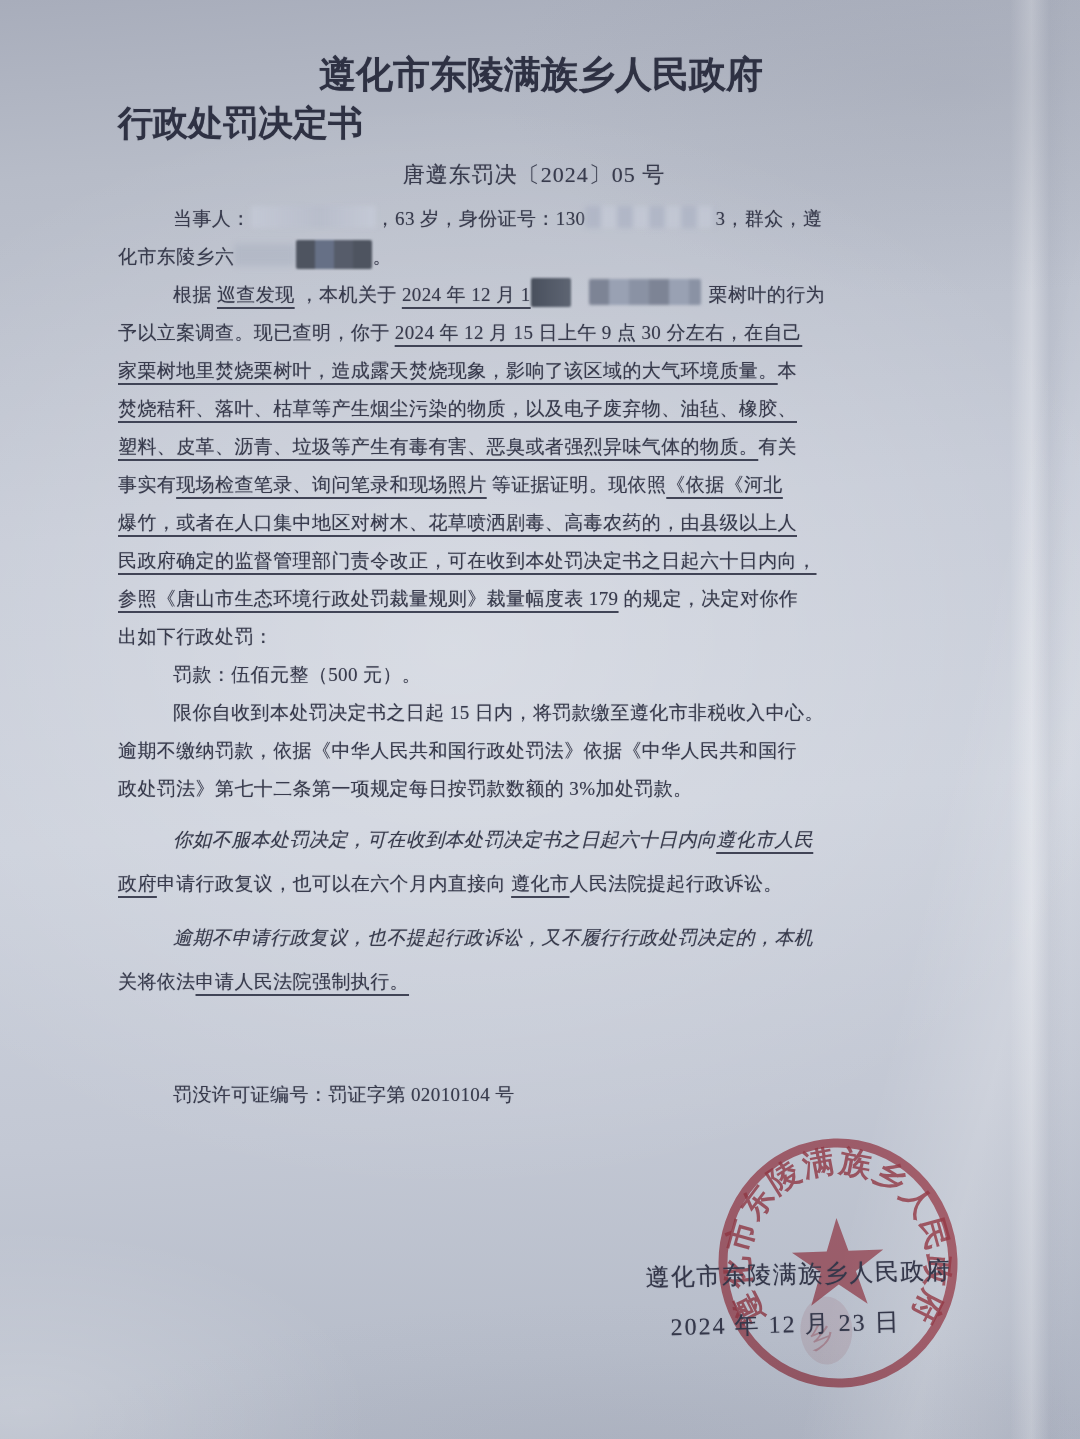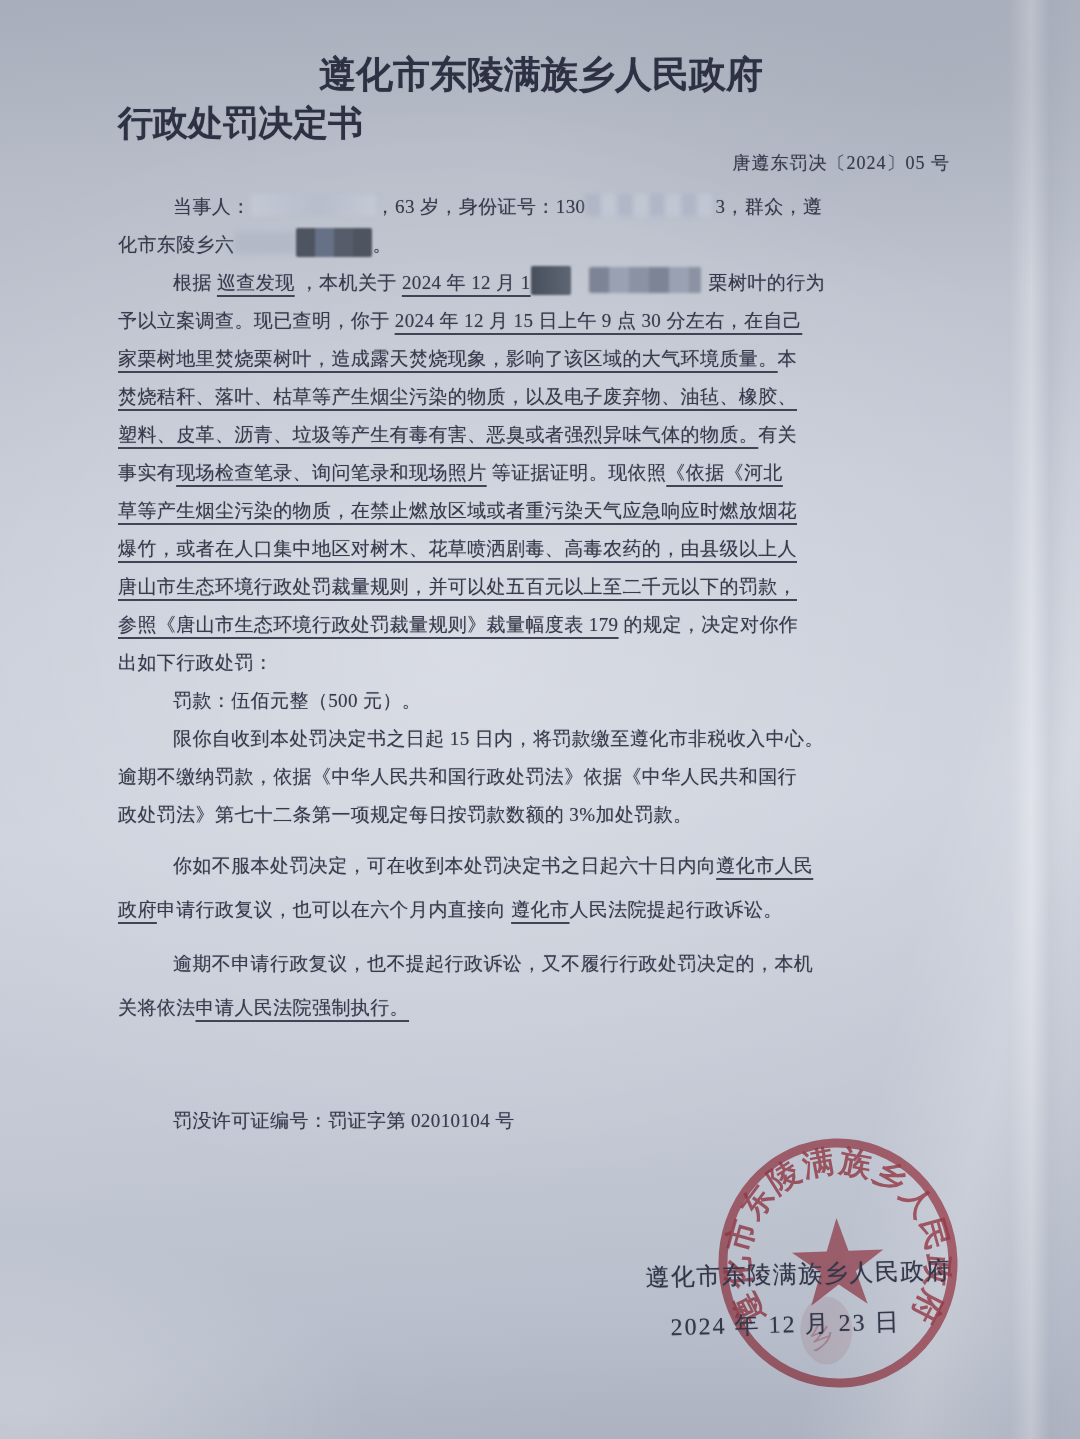"唐遵东罚决〔2024〕05 号" .docnum { font-size: 18px -> 22px; margin-top: none -> 12px; text-align: right -> center }
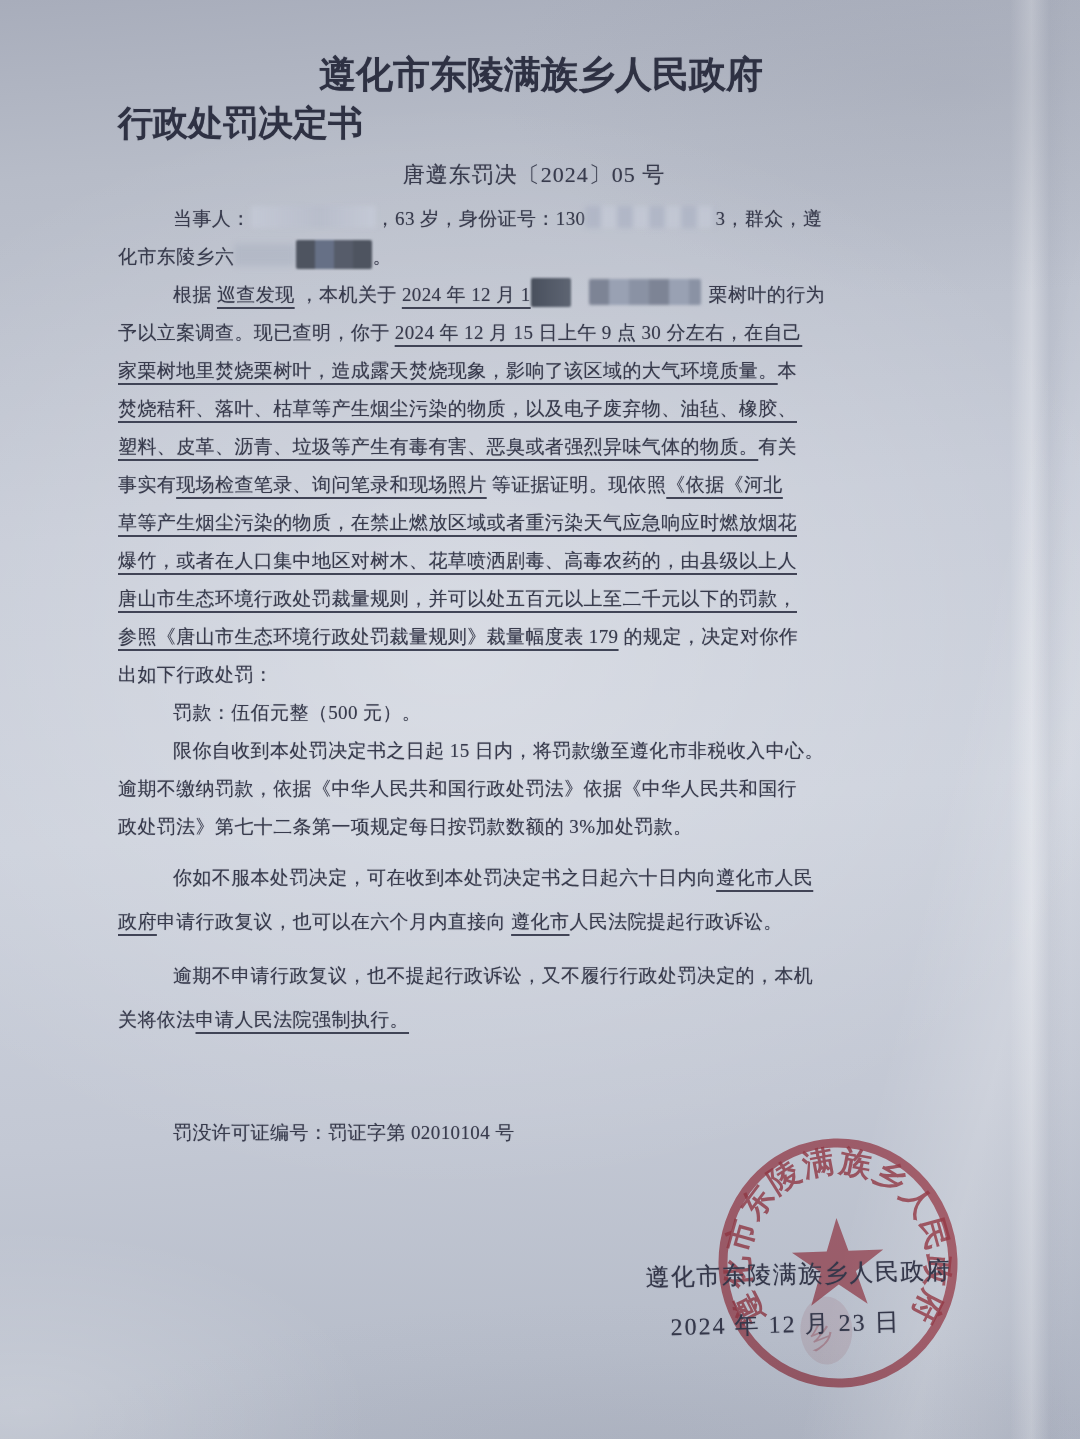"草等产生烟尘污染的物质，在禁止燃放区域或者重污染天气应急响应时燃放烟花" div.line { html: <div><span>草等产生烟尘污染的物质，在禁止燃放区域或者重污染天气应急响应时燃放烟花</span></div> -> none }
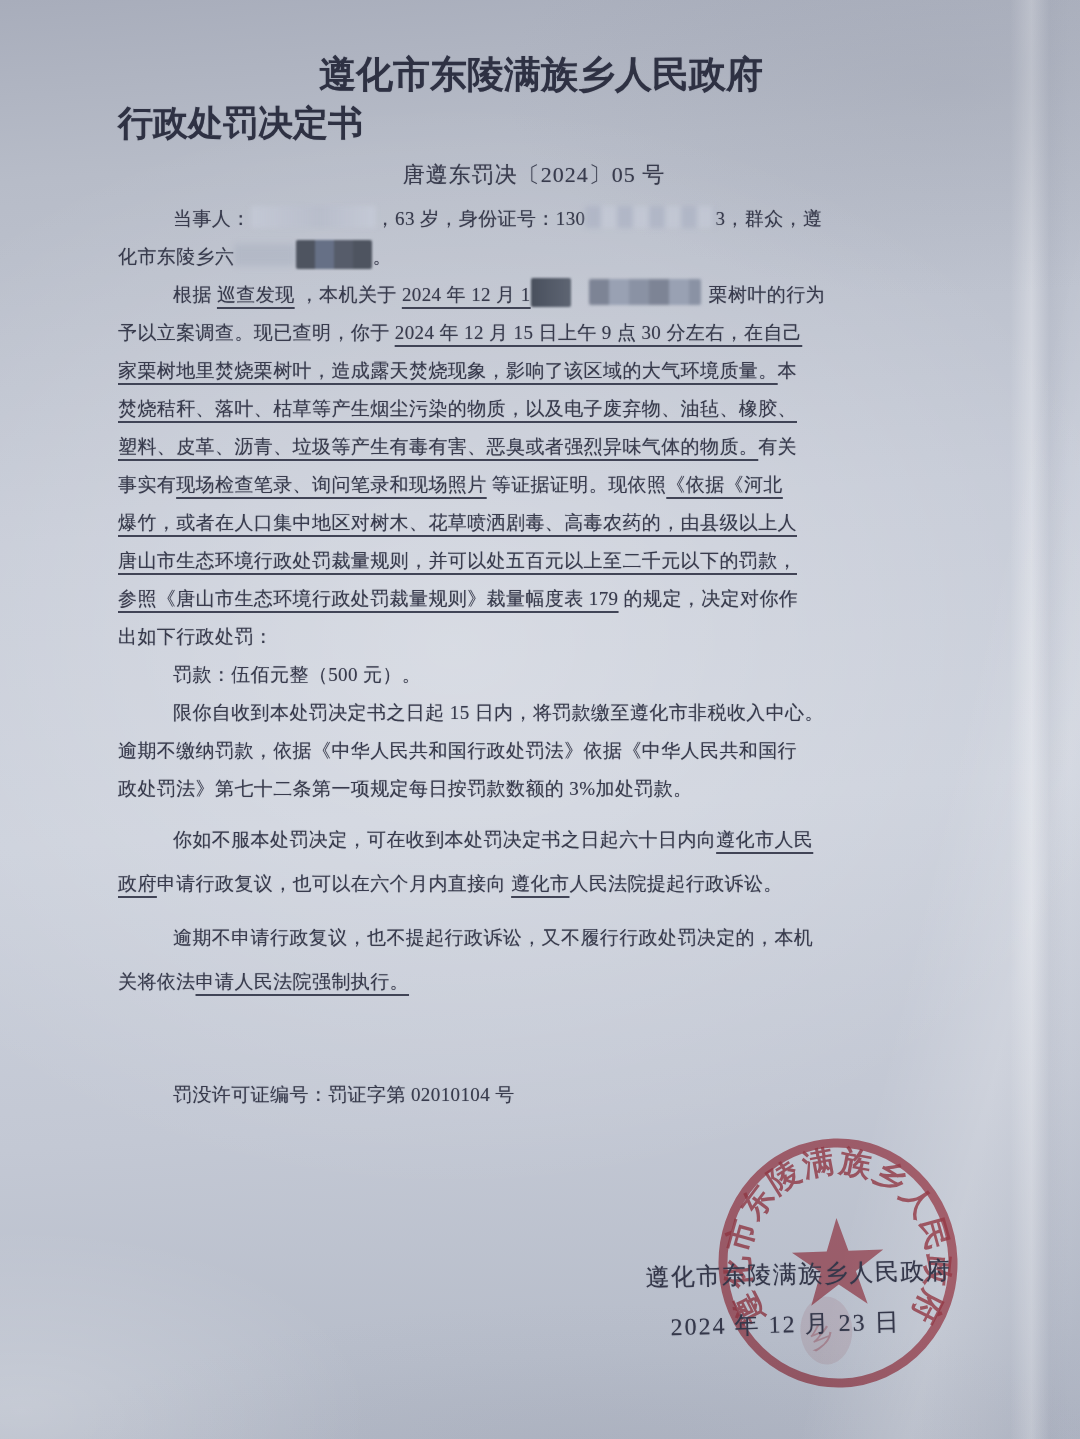"唐山市生态环境行政处罚裁量规则，并可以处五百元以上至二千元以下的罚款，" span.u { text: 唐山市生态环境行政处罚裁量规则，并可以处五百元以上至二千元以下的罚款 -> 民政府确定的监督管理部门责令改正，可在收到本处罚决定书之日起六十日内向 }
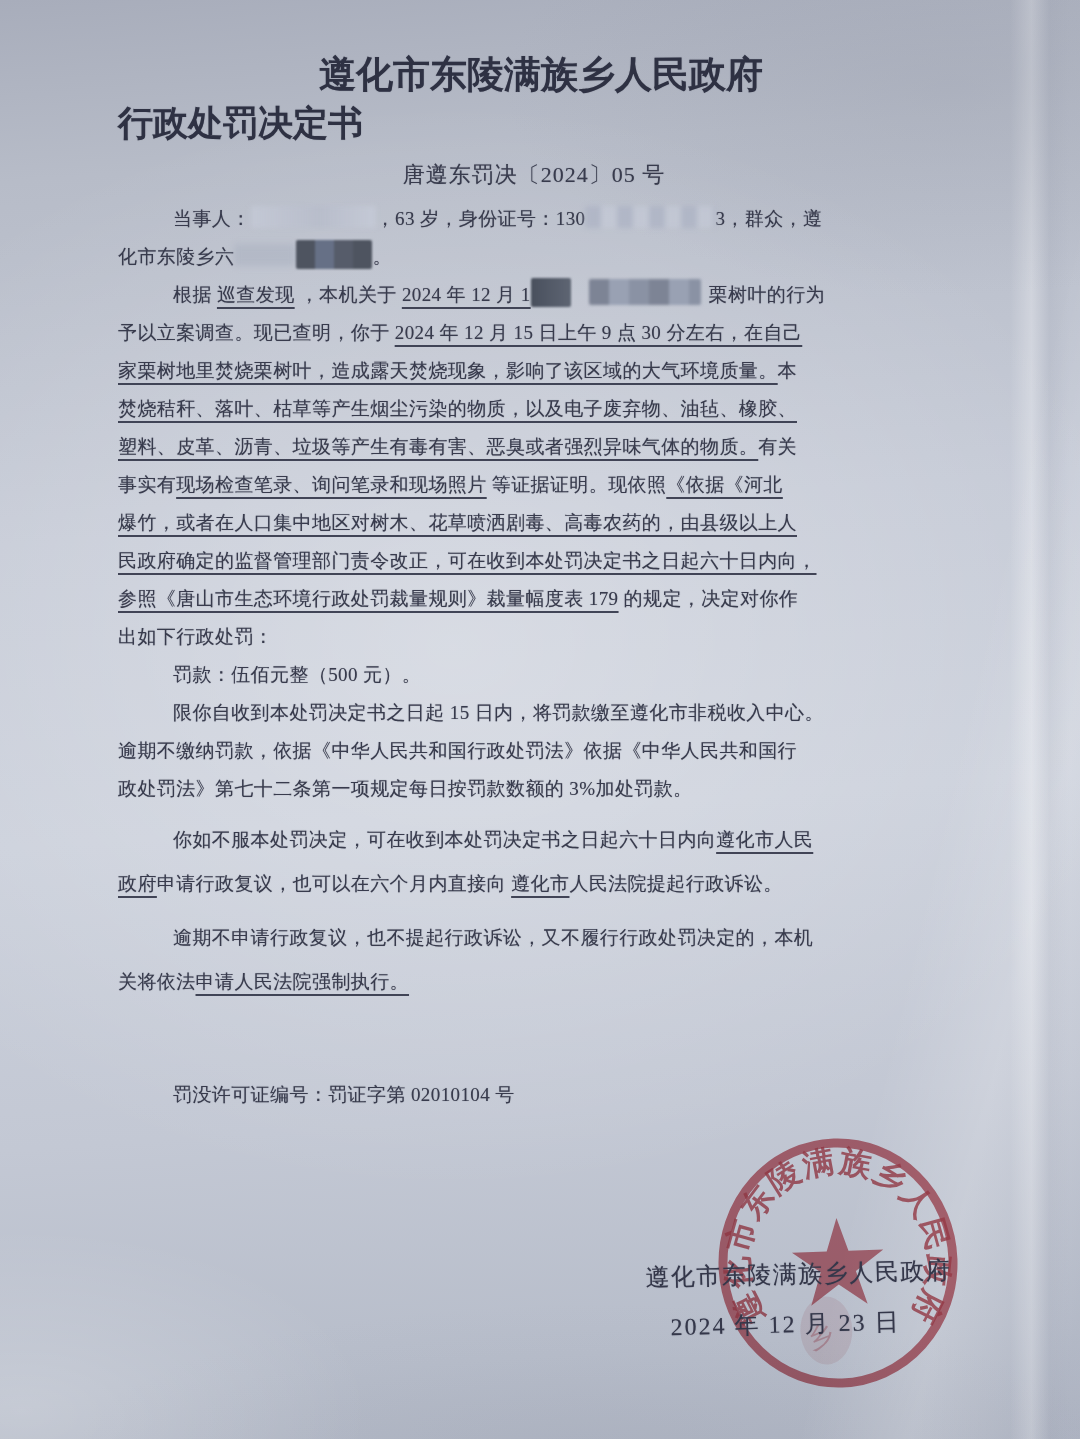"你如不服本处罚决定，可在收到本处罚决定书之日起六十日内向遵化市人民" .line.gap-para { font-style: none -> italic }
